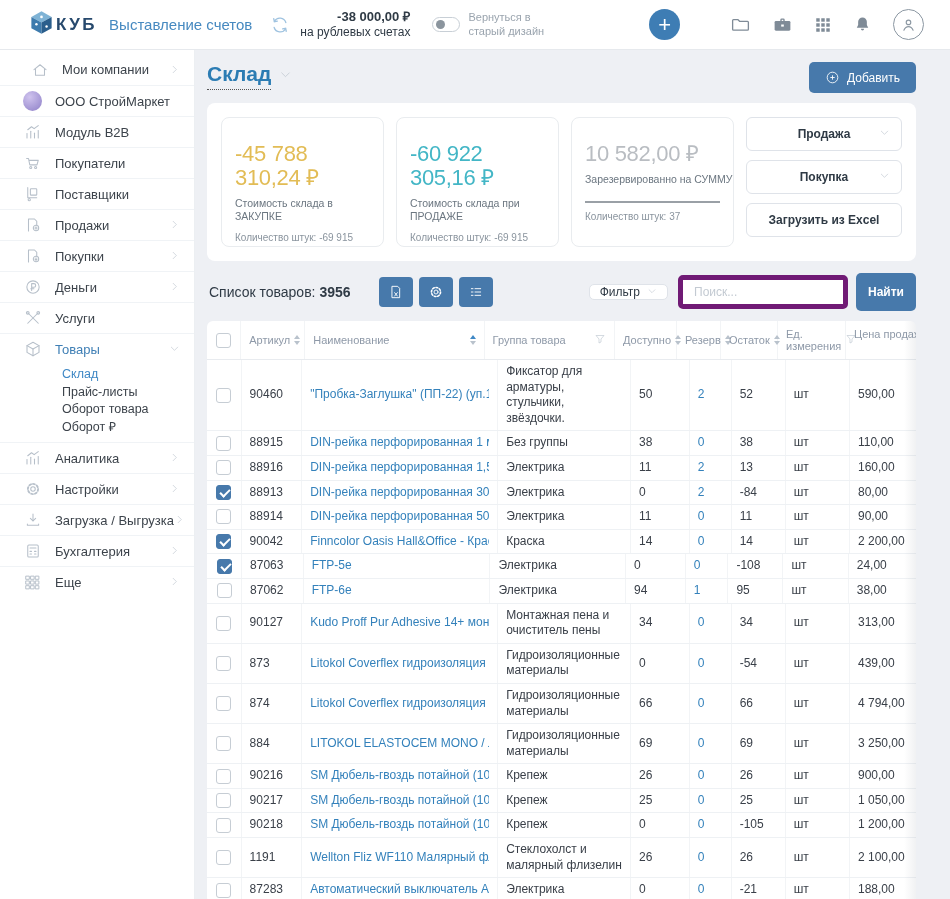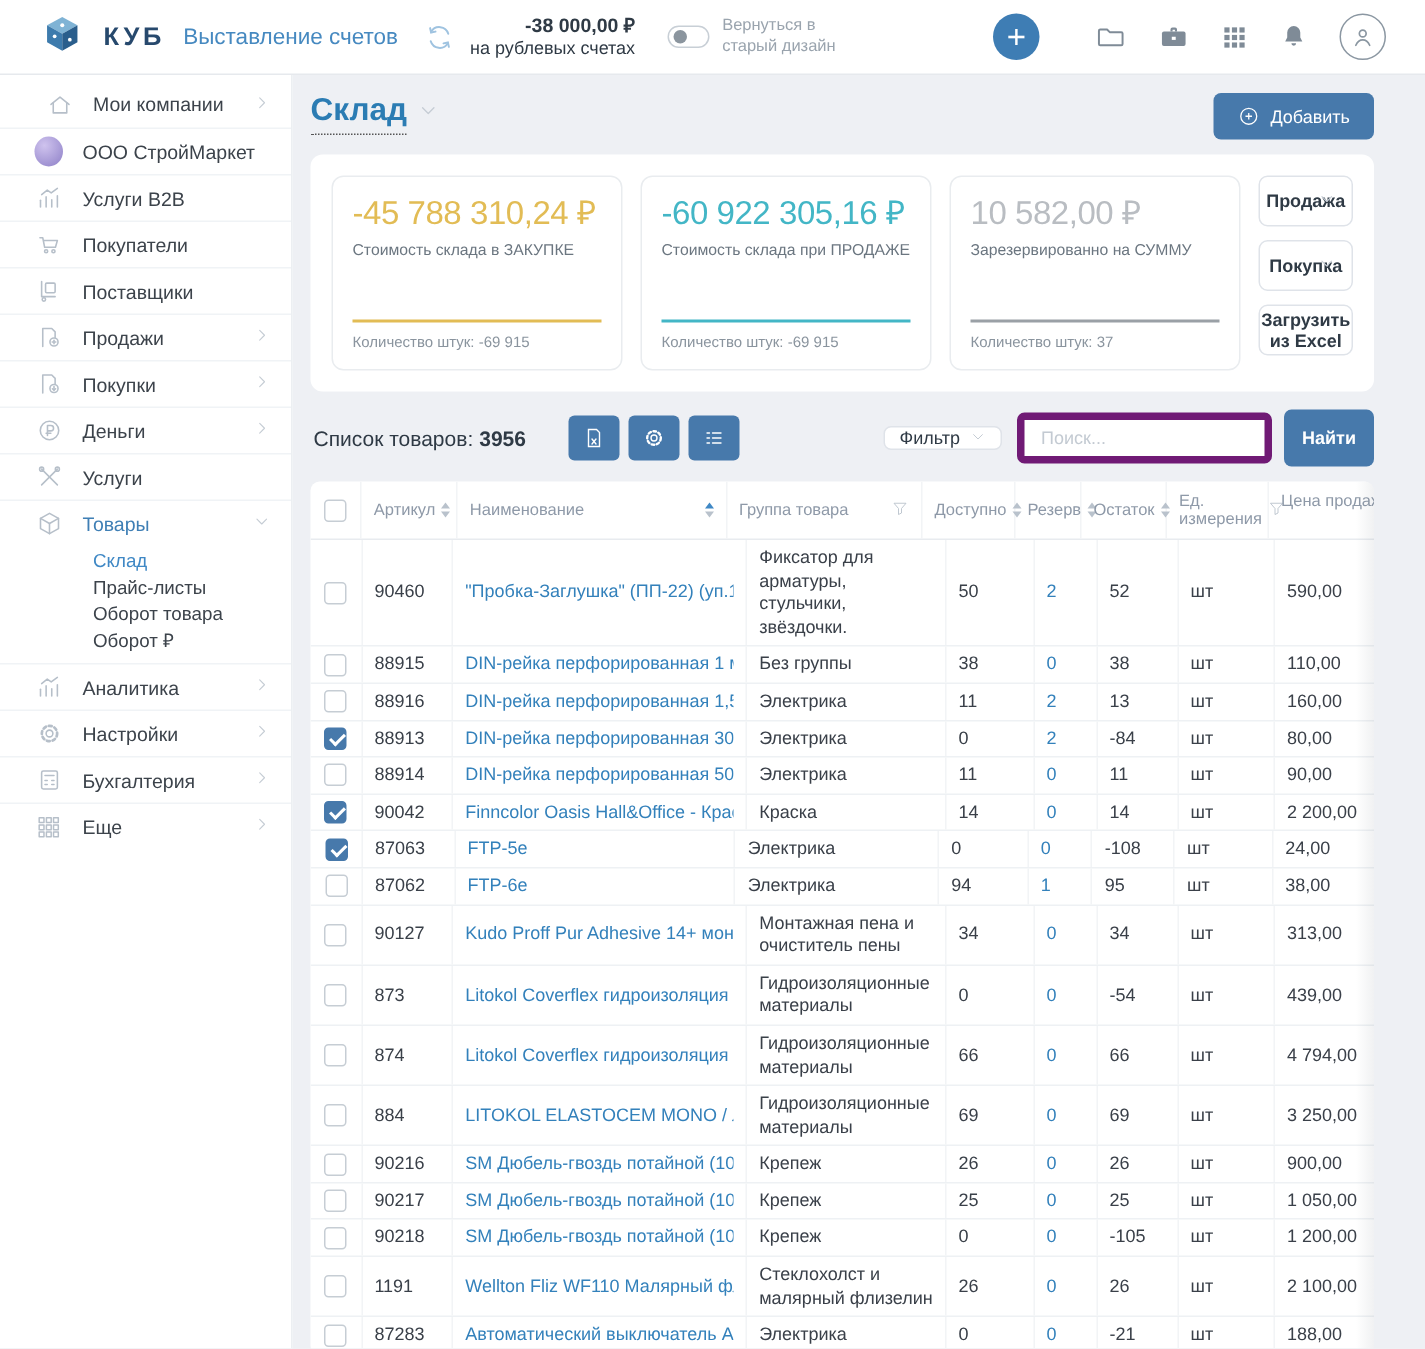"КУБ" .logo { gap: 14px -> 1px }
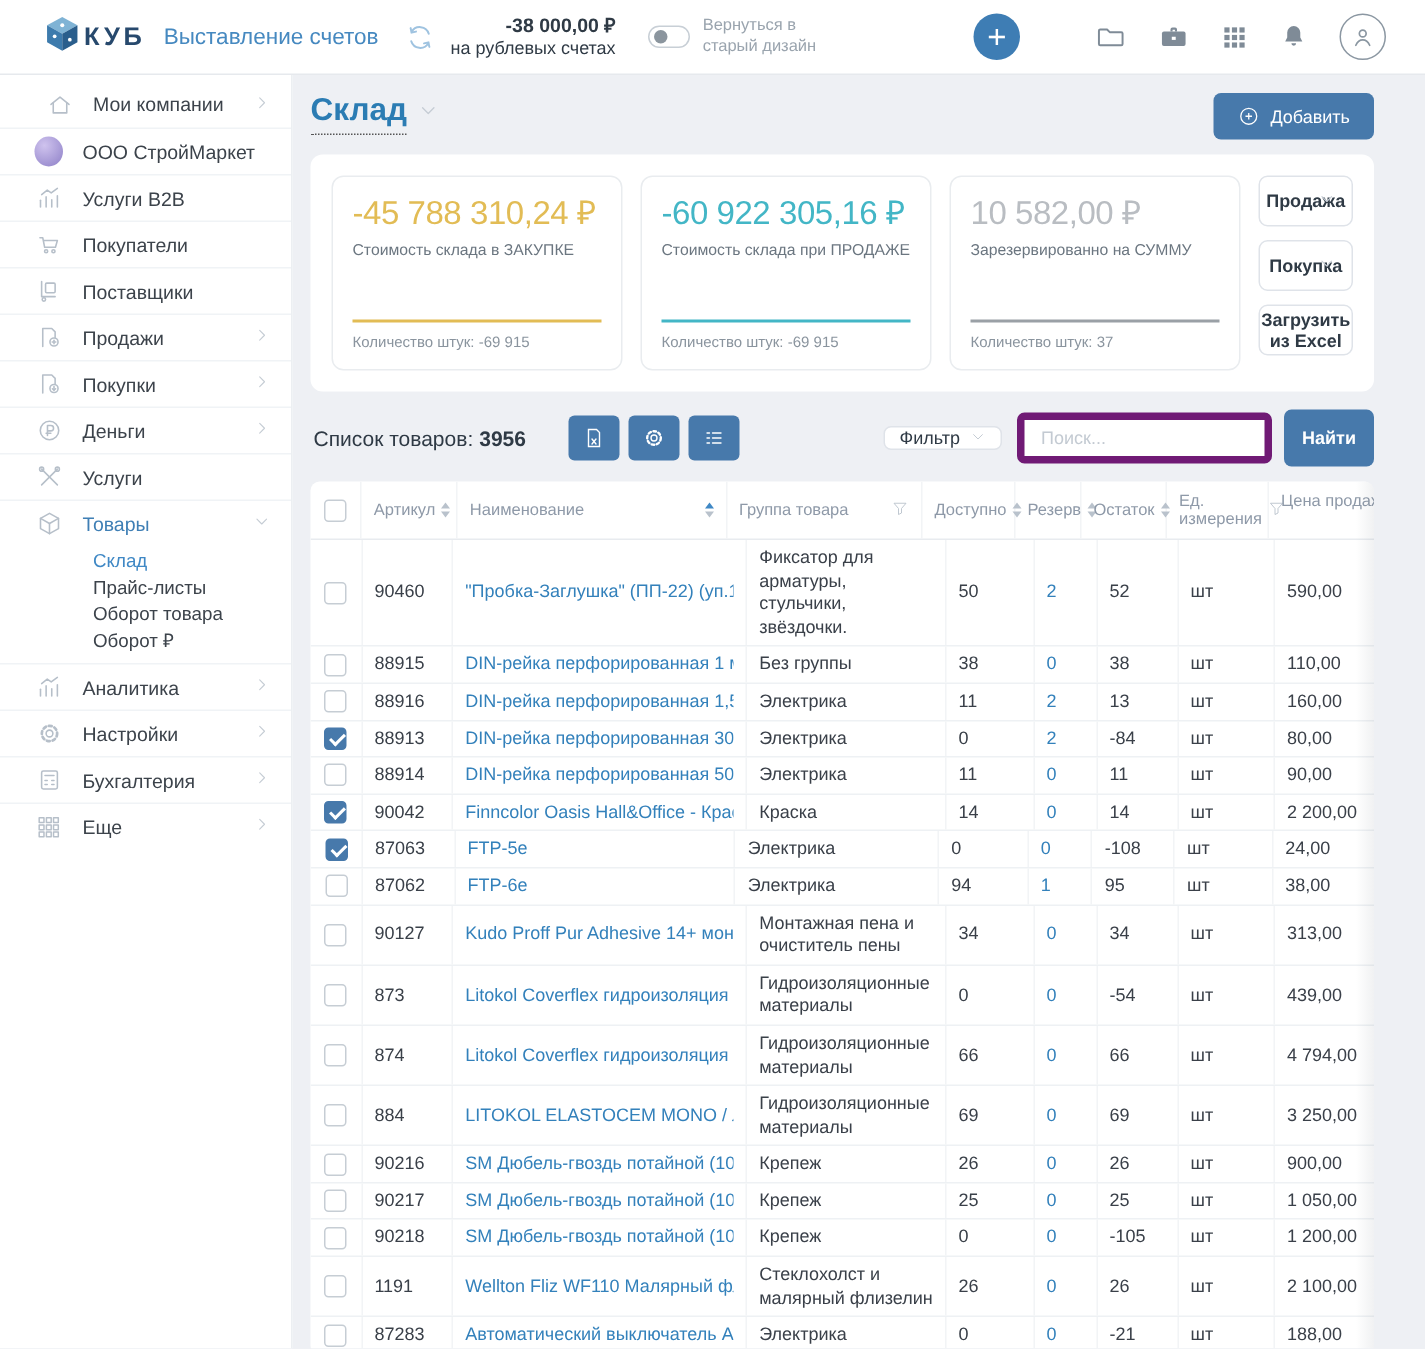"Услуги B2B" span.nav-label { text: Услуги -> Модуль }
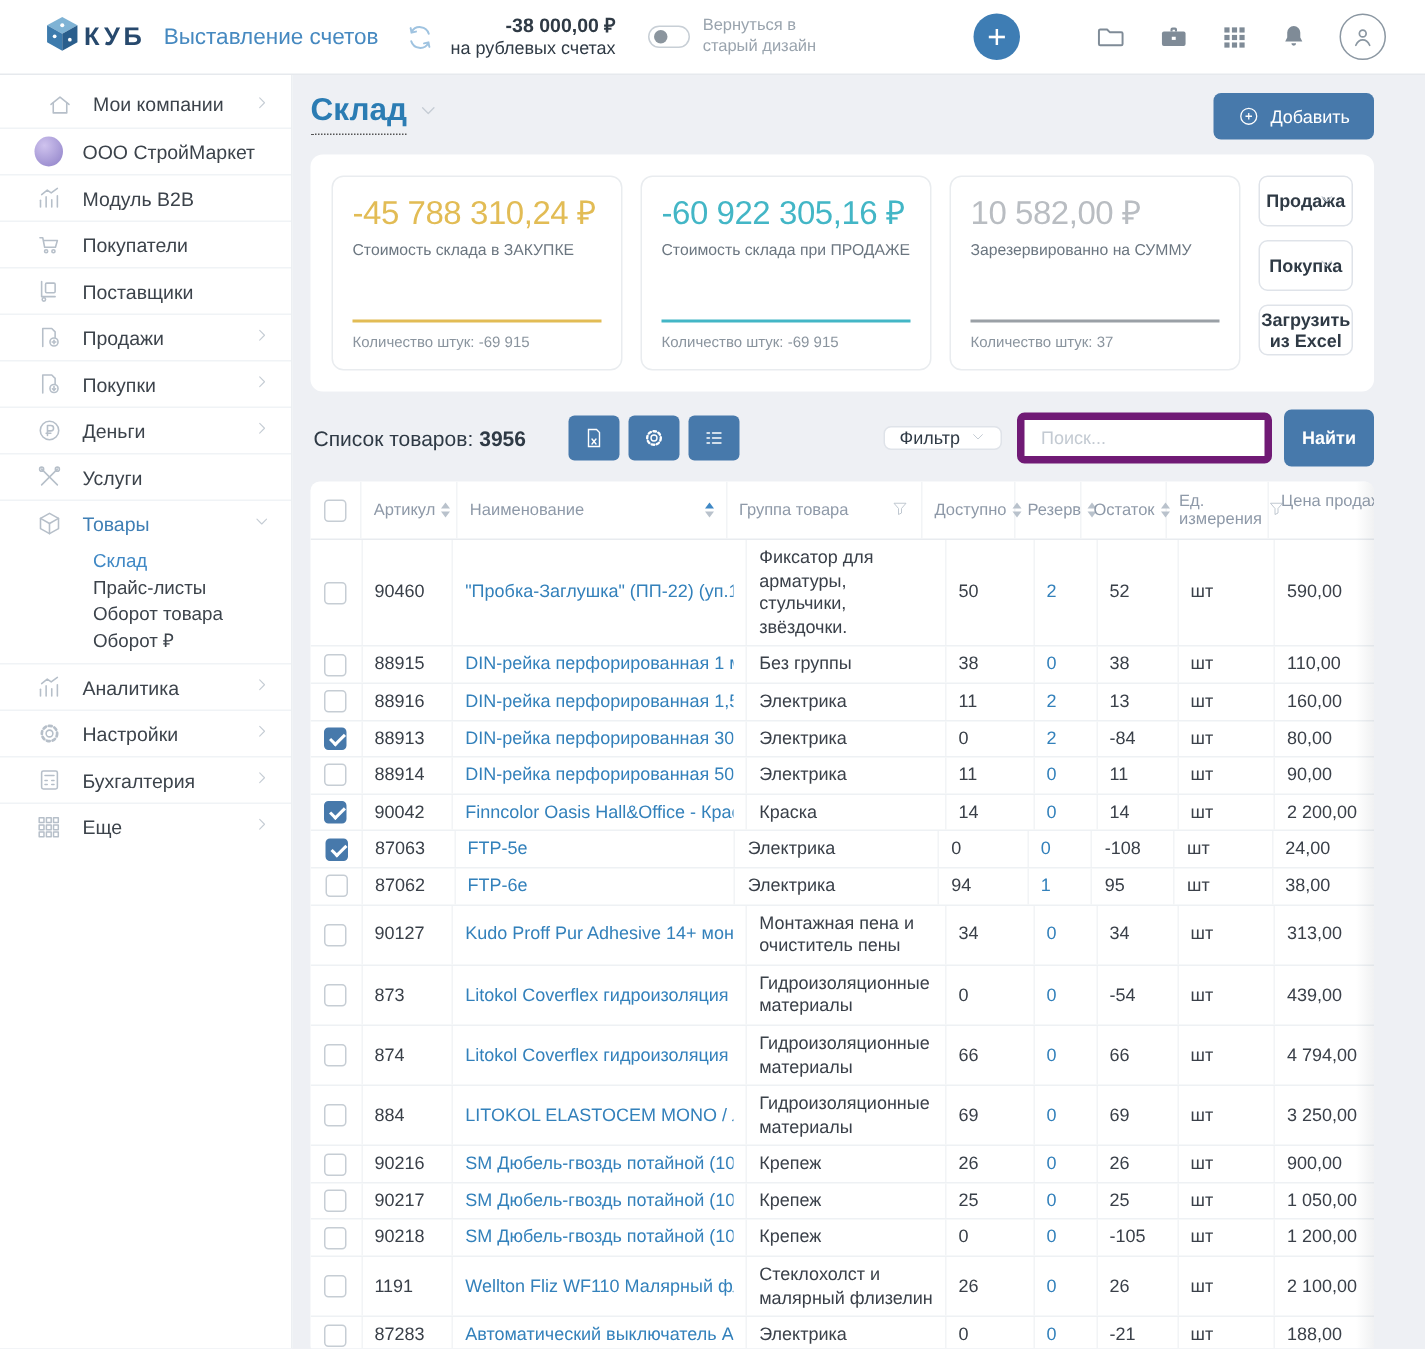"-45 788 310,24 ₽" .stat-card { padding: 12px 13px -> 24px 13px; width: 194px -> 163px }
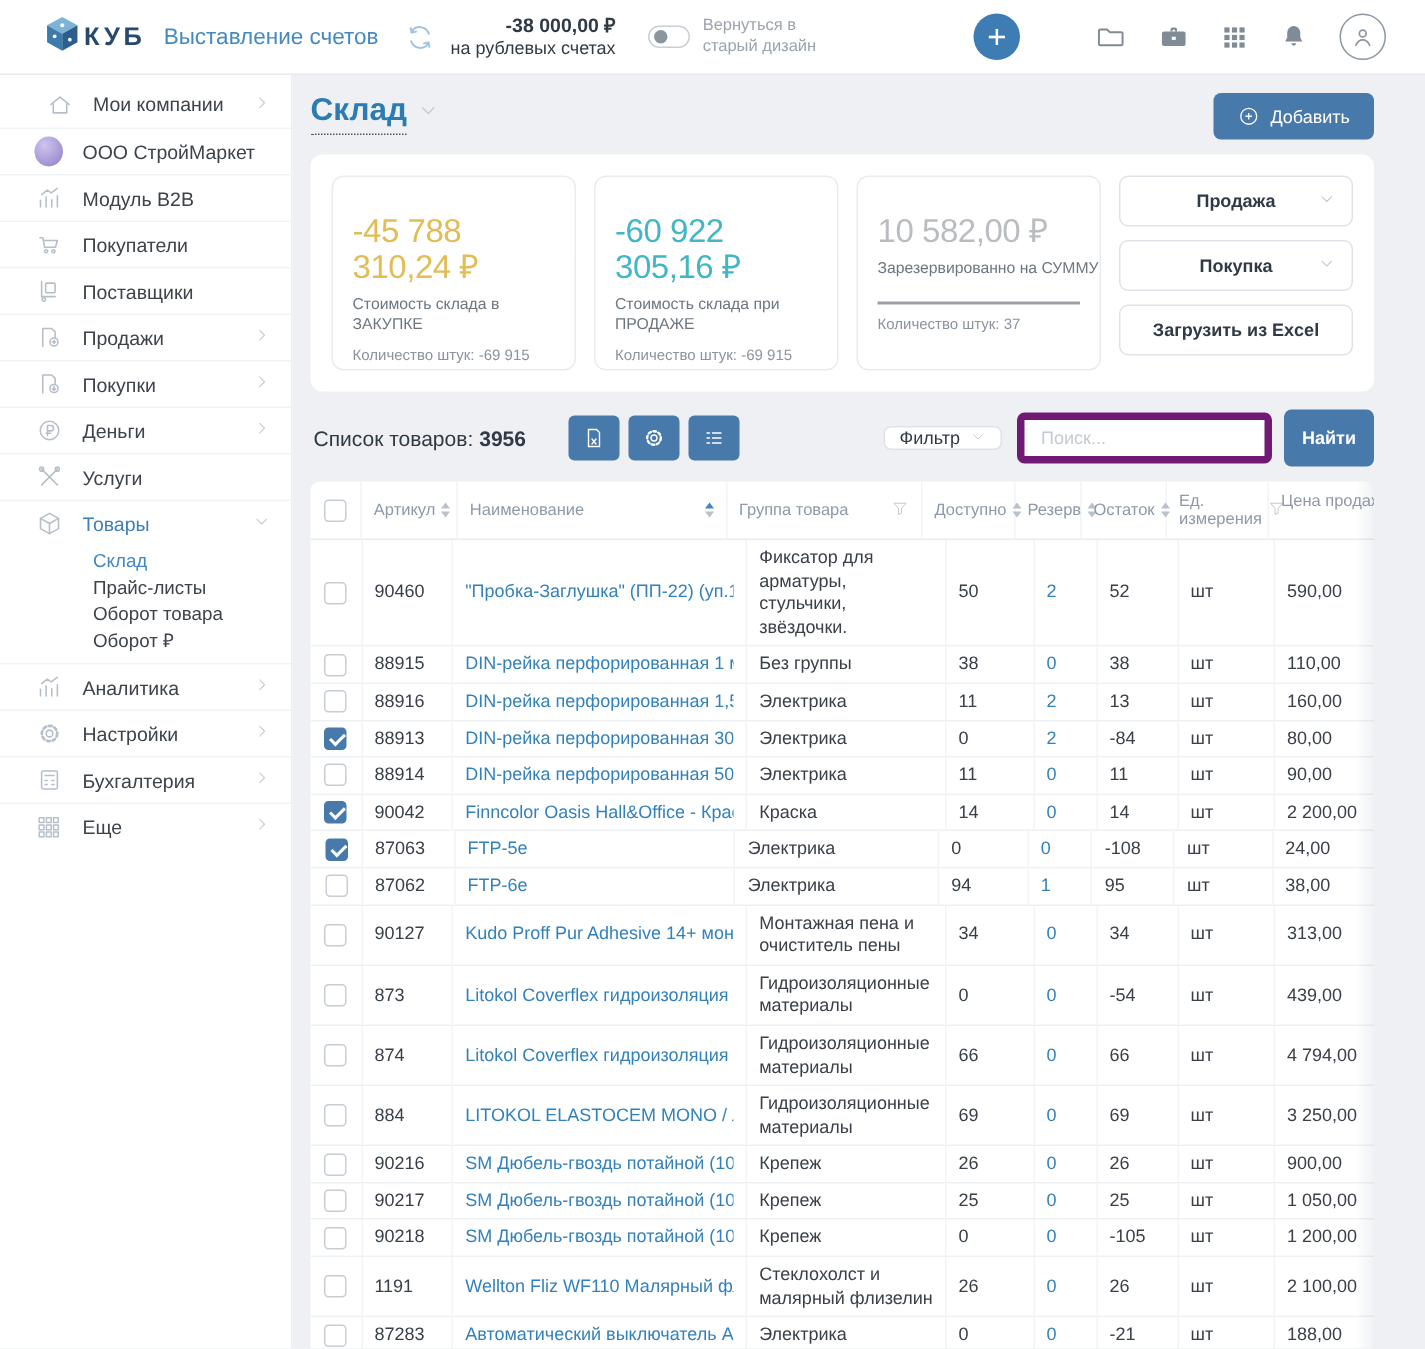"Загрузка / Выгрузка" div.nav-item { html: none -> <div> <span> <svg> <path></path> <path></path> <path></path> </svg> </span> <span>Загрузка / Выгрузка</span> <span><svg> <polyline></polyline> </svg></span> </div> }
